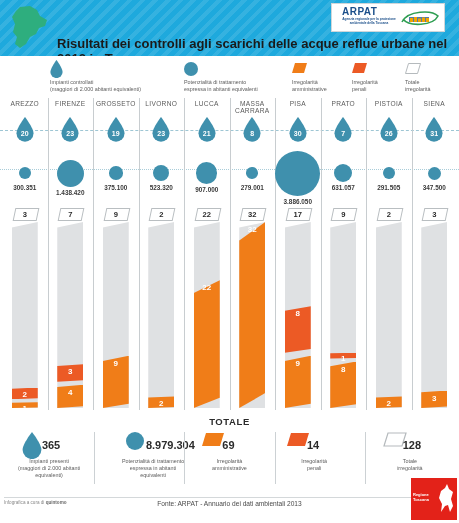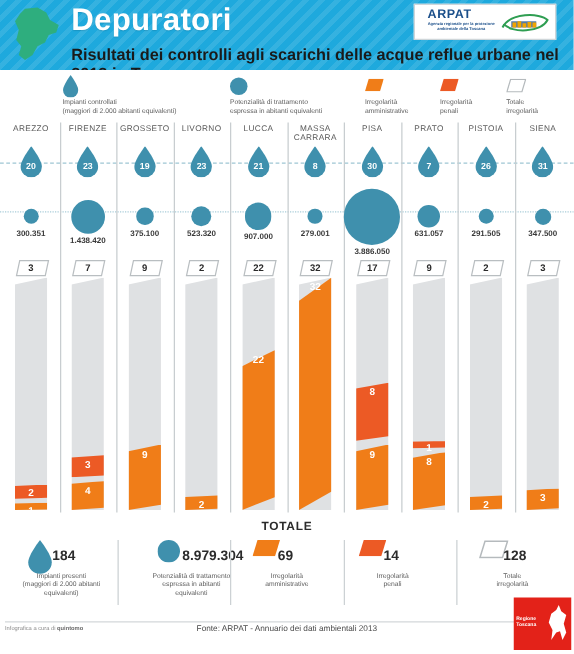"Depuratori" div.title { html: <div>Depuratori</div> -> none }
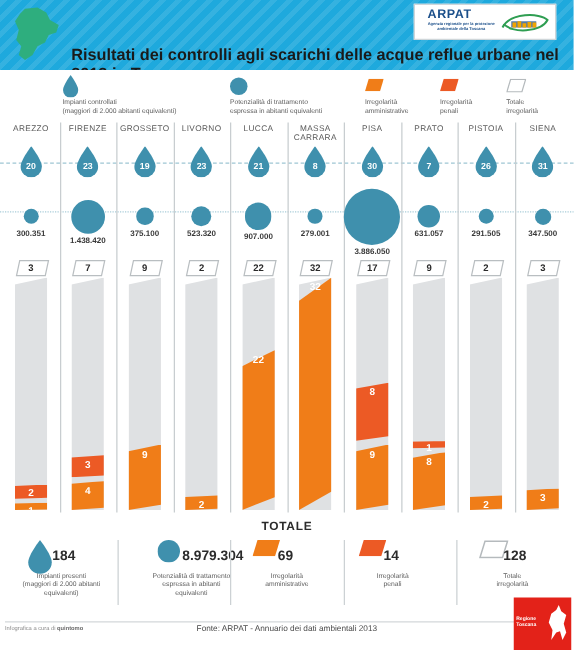"184" div.totval { text: 184 -> 365 }
